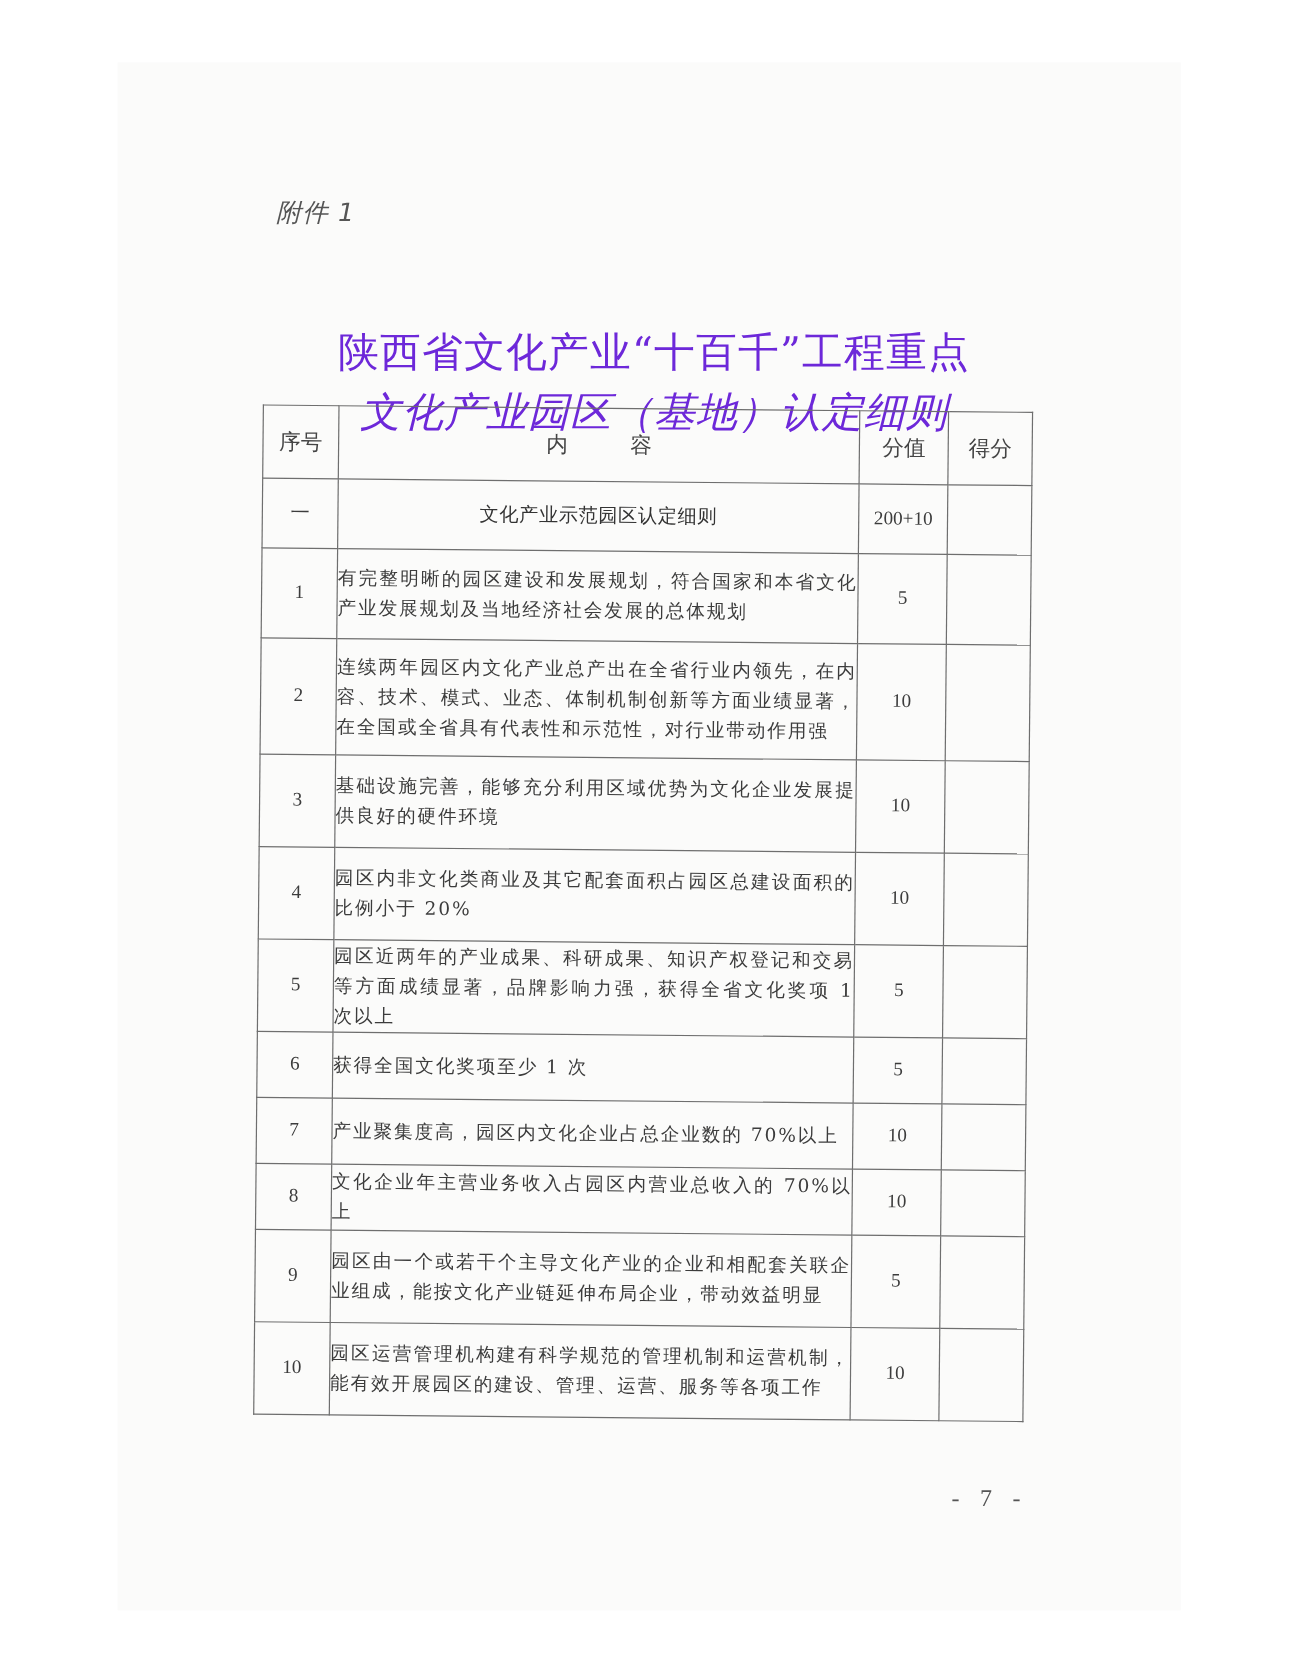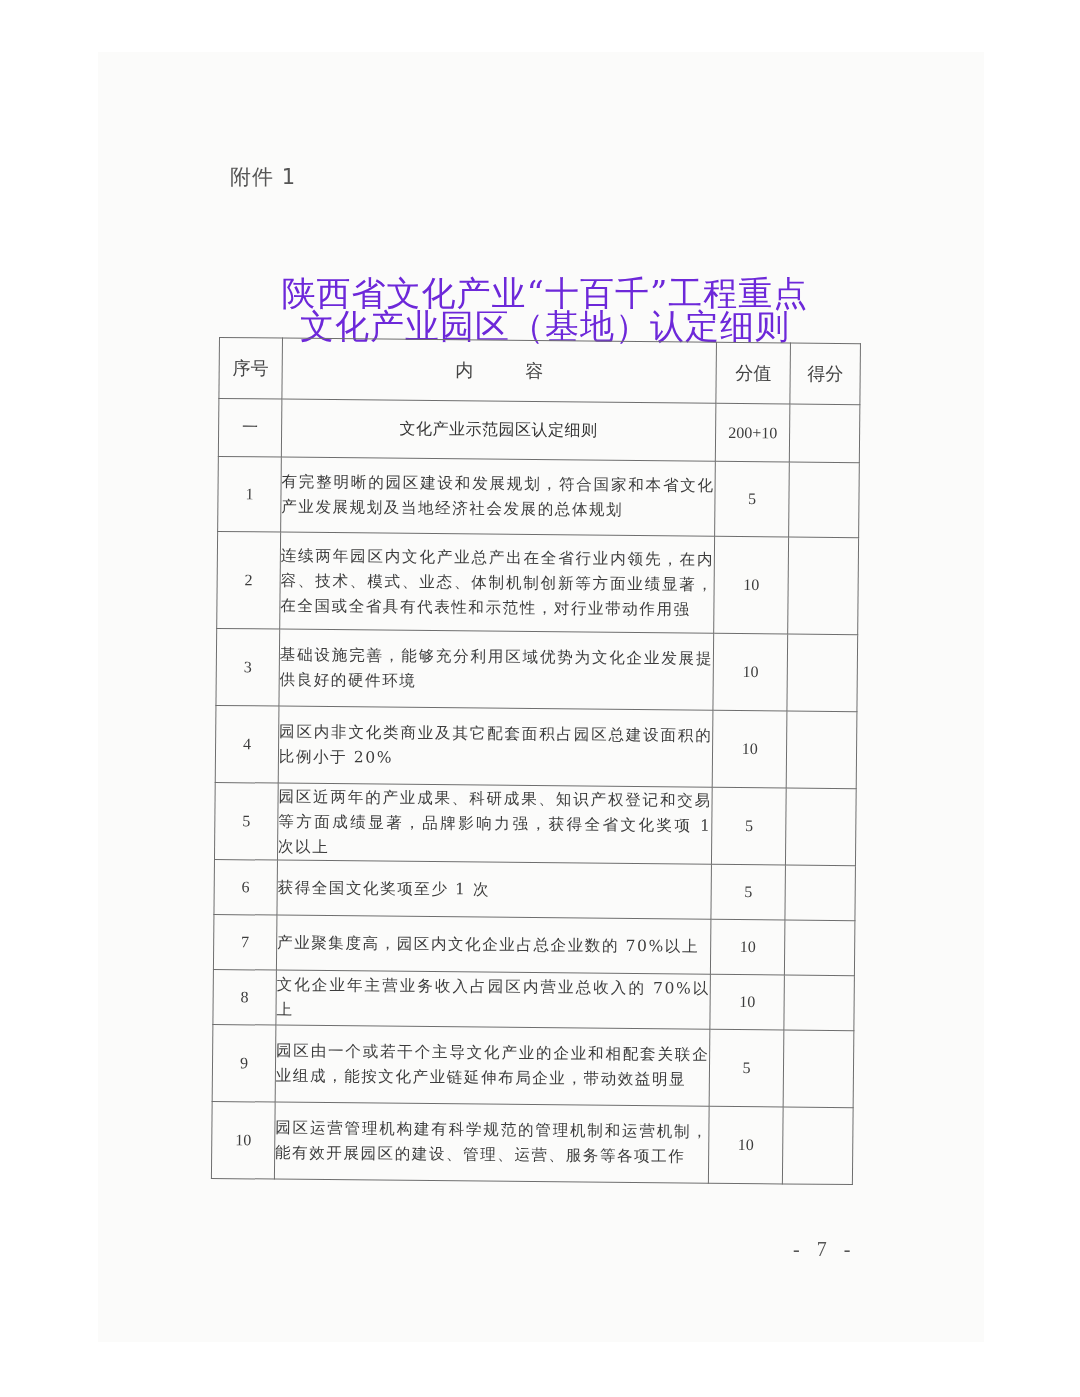"附件 1" .attachment { font-style: none -> italic }
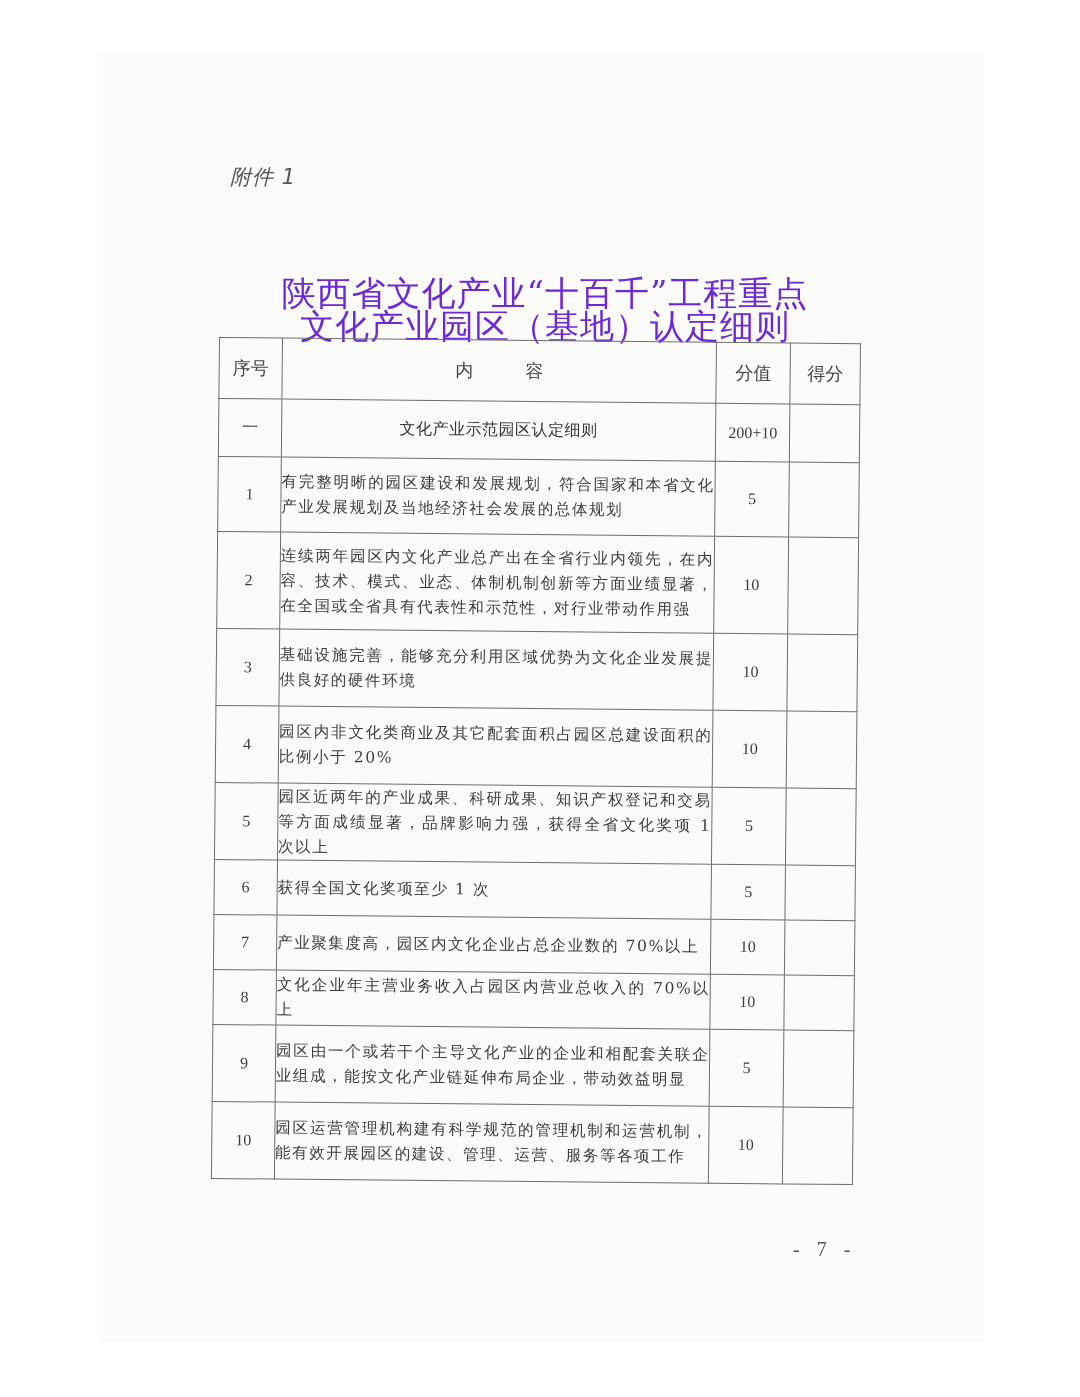"文化产业园区（基地）认定细则" .title.l2 { font-style: none -> italic; top: 281px -> 298px }
